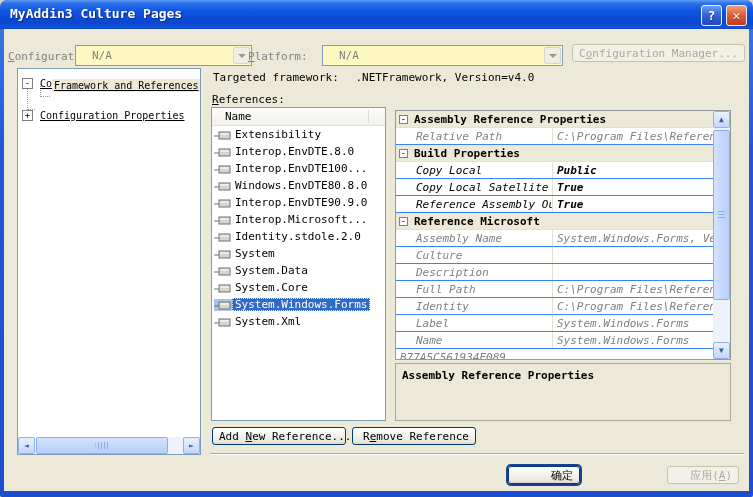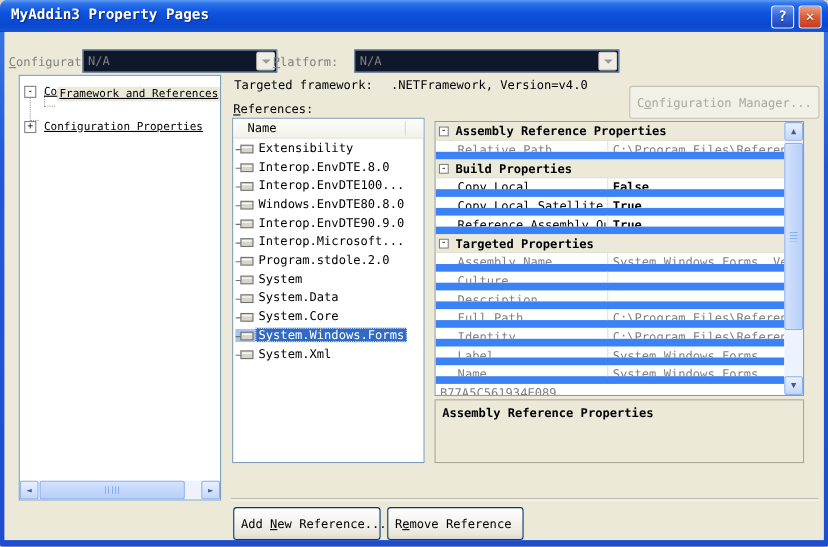"MyAddin3 Property Pages" span.title-text { text: Property -> Culture }
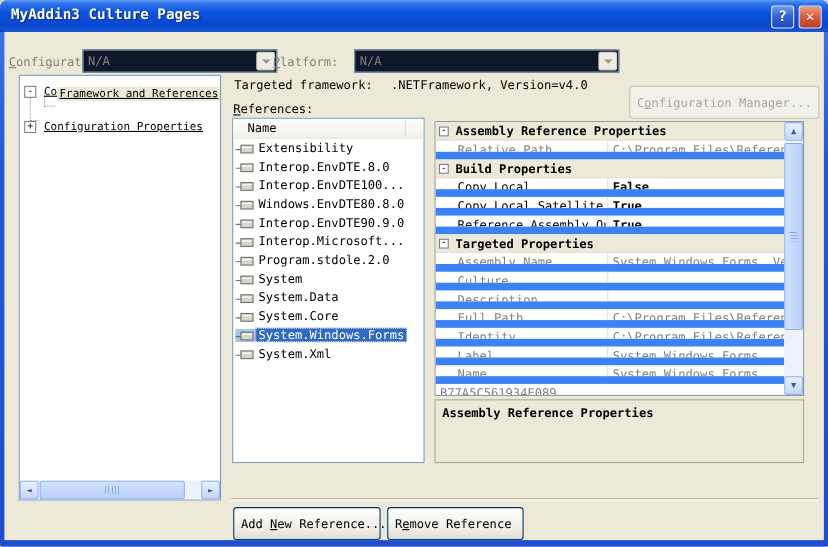"N/A" .combo { background: #0f172a -> #fef9c3; padding-left: 4px -> 16px }
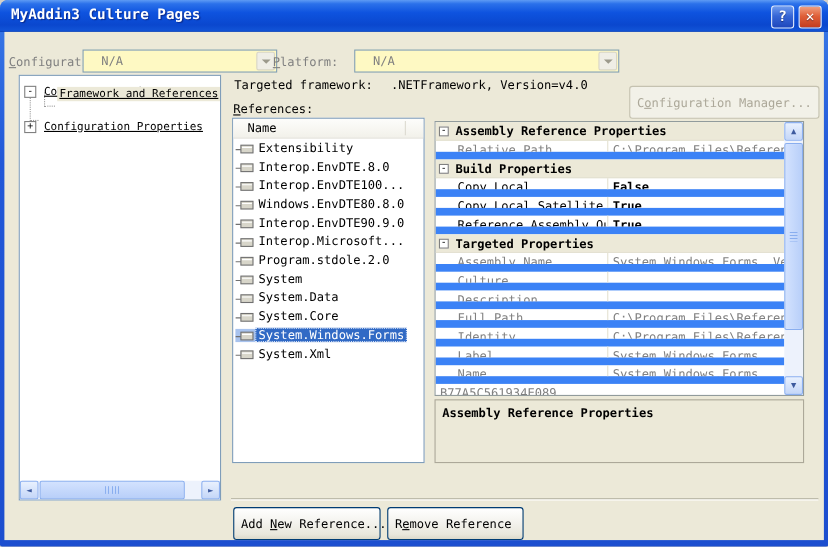"Configuration Manager..." .xpbtn { height: 30px -> 18px; margin-top: 34px -> none; text-align: left -> right }
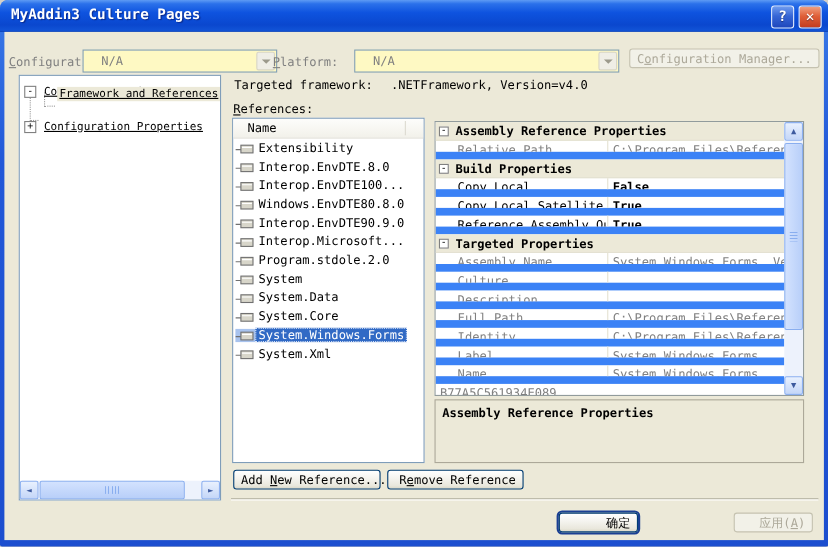"Relative Path" .g-row { border-bottom: 7px solid #3b82f6 -> 1px solid #3b82f6; font-style: none -> italic }
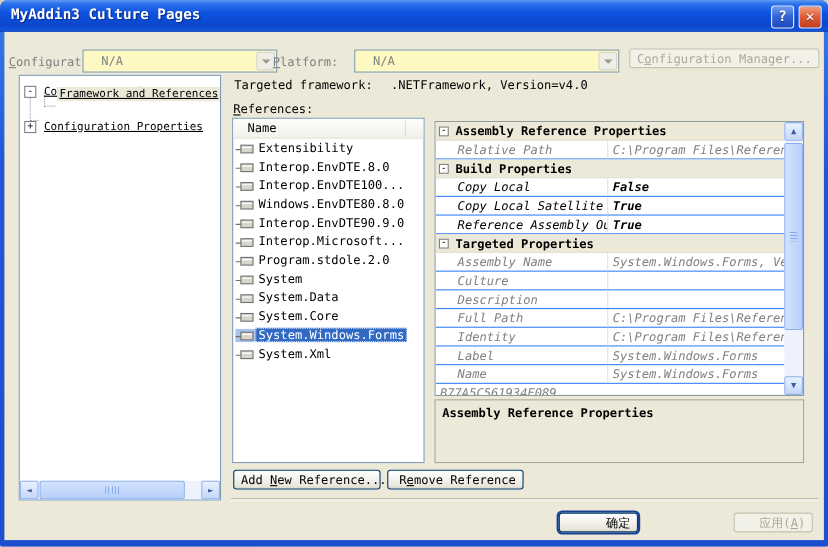"False" span.g-val { text: False -> Public }
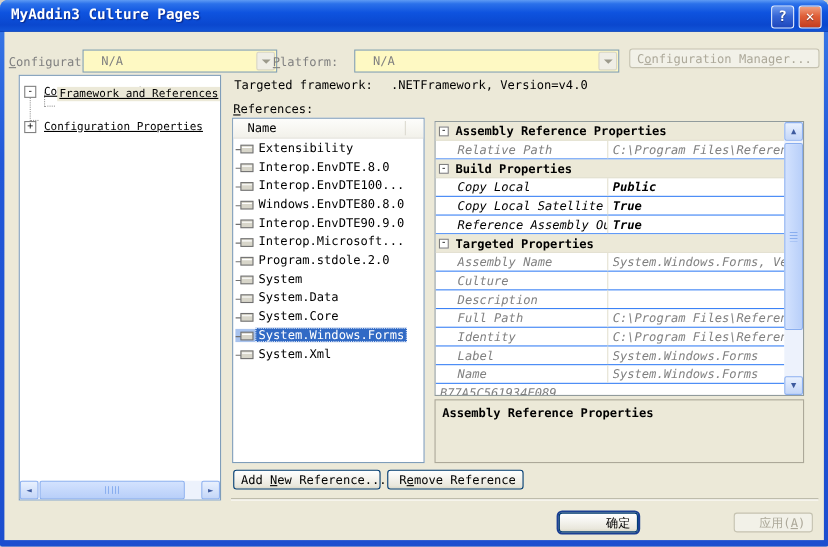"Targeted Properties" span { text: Targeted Properties -> Reference Microsoft }
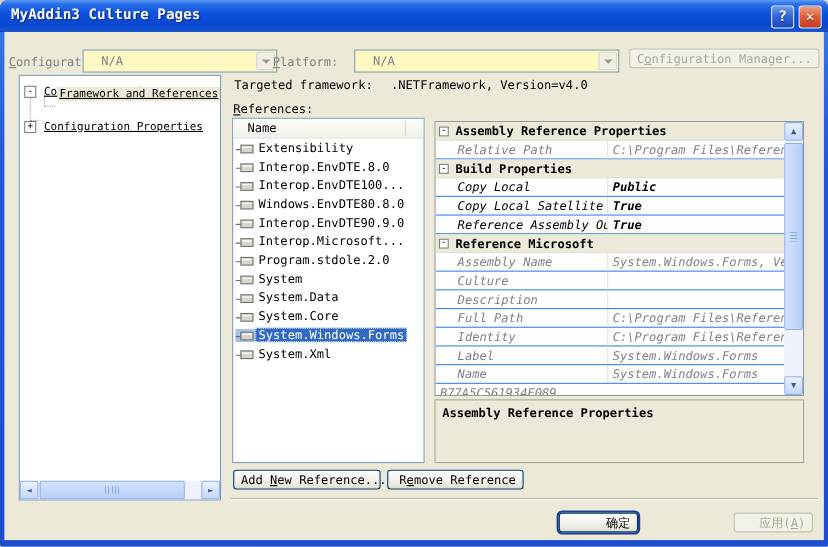"Program.stdole.2.0" span.ref-label { text: Program.stdole.2.0 -> Identity.stdole.2.0 }
